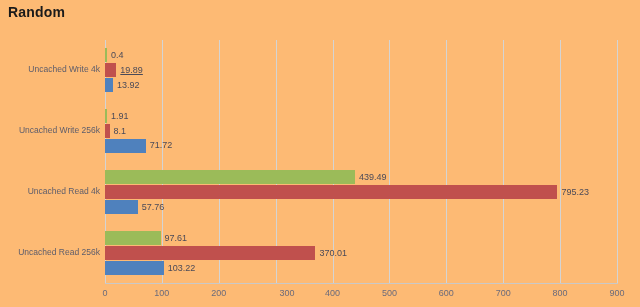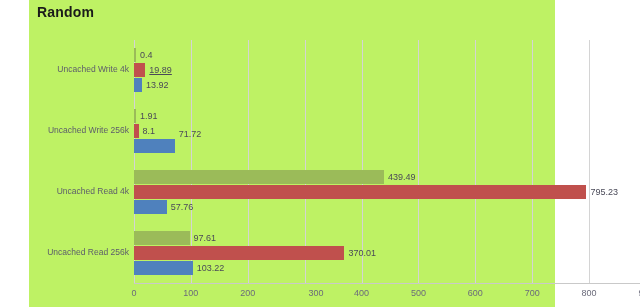"Random" #chart-root { background: #bef264 -> #fdba74; margin-left: 29px -> none; width: 526px -> 640px }
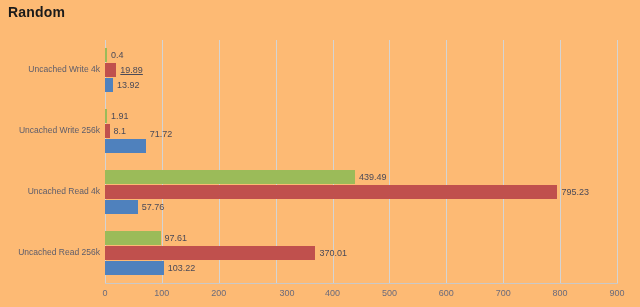"71.72" div.bar-value { top: 87px -> 98px }
